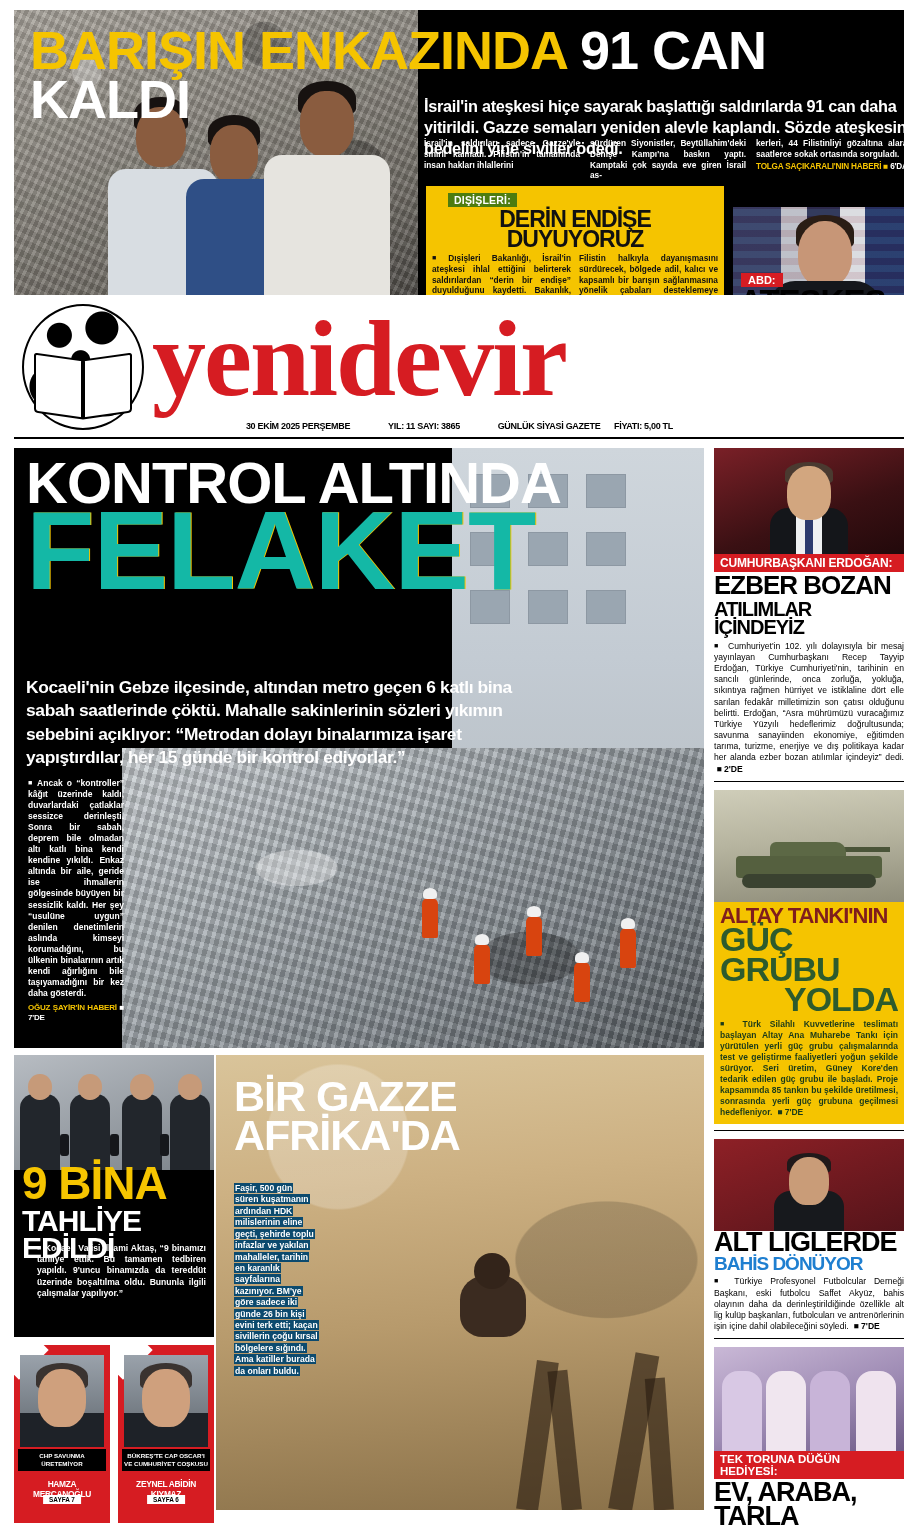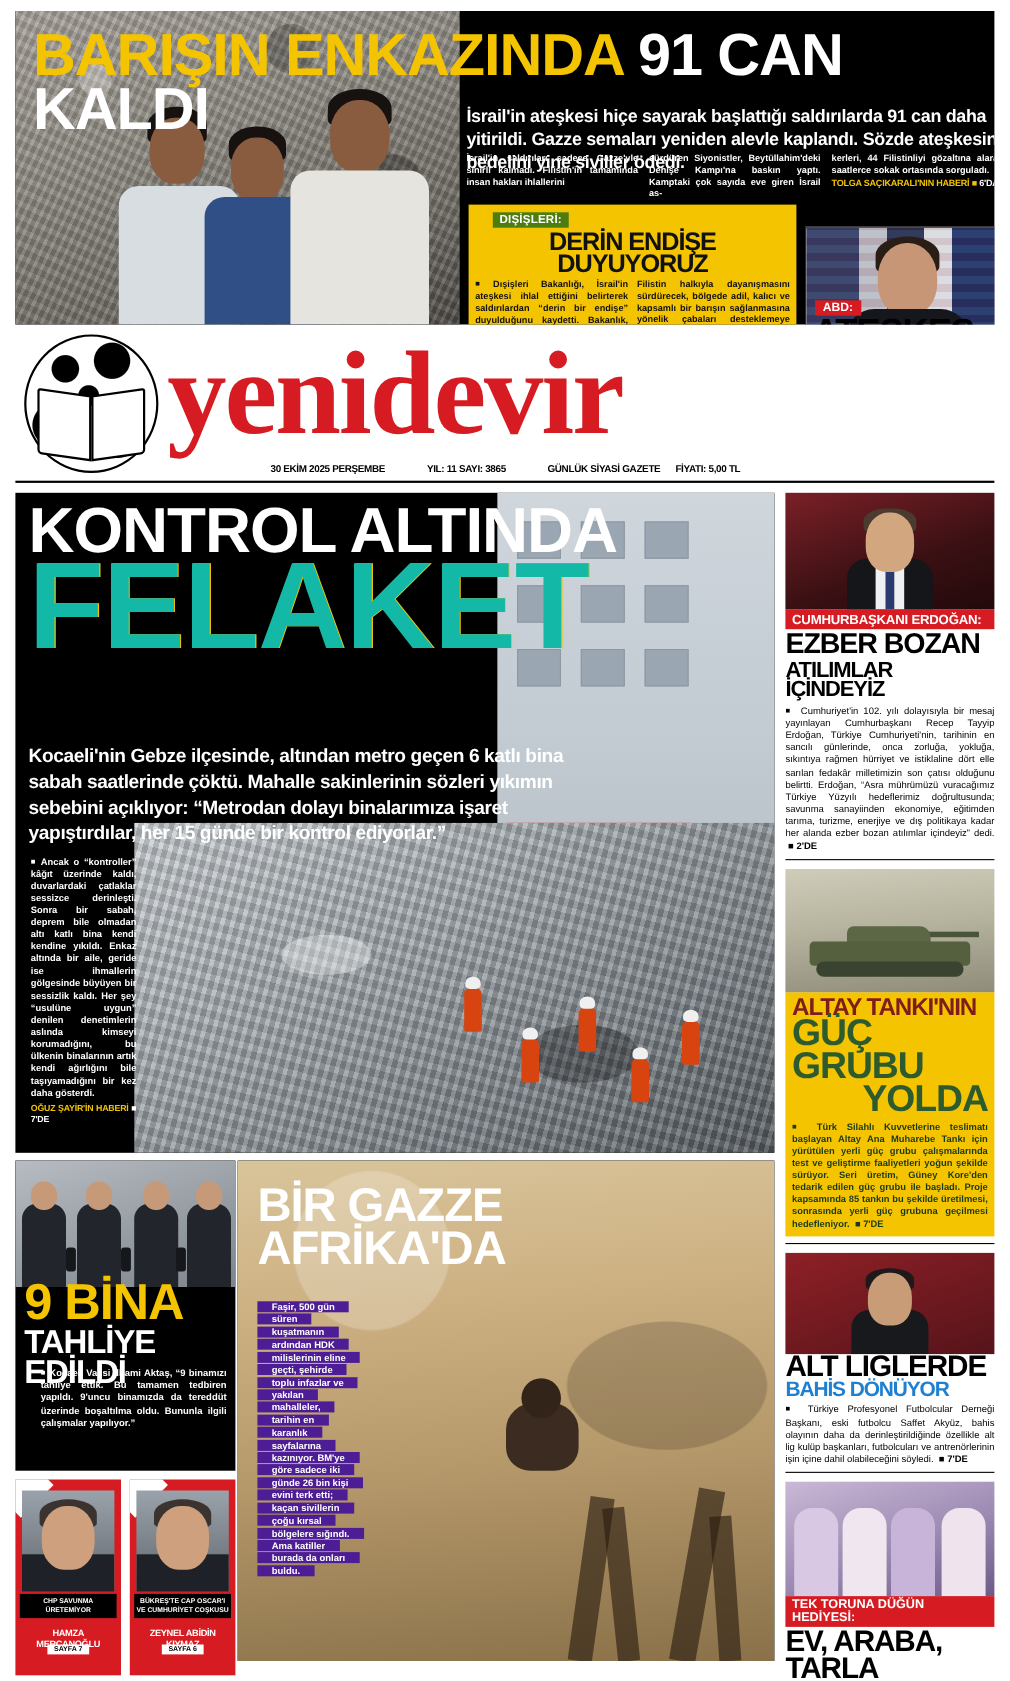"Faşir, 500 gün süren kuşatmanın" #afrika .redtxt span { background: #4c1d95 -> #0c4a6e; padding: 0 13px -> 0 1px }
